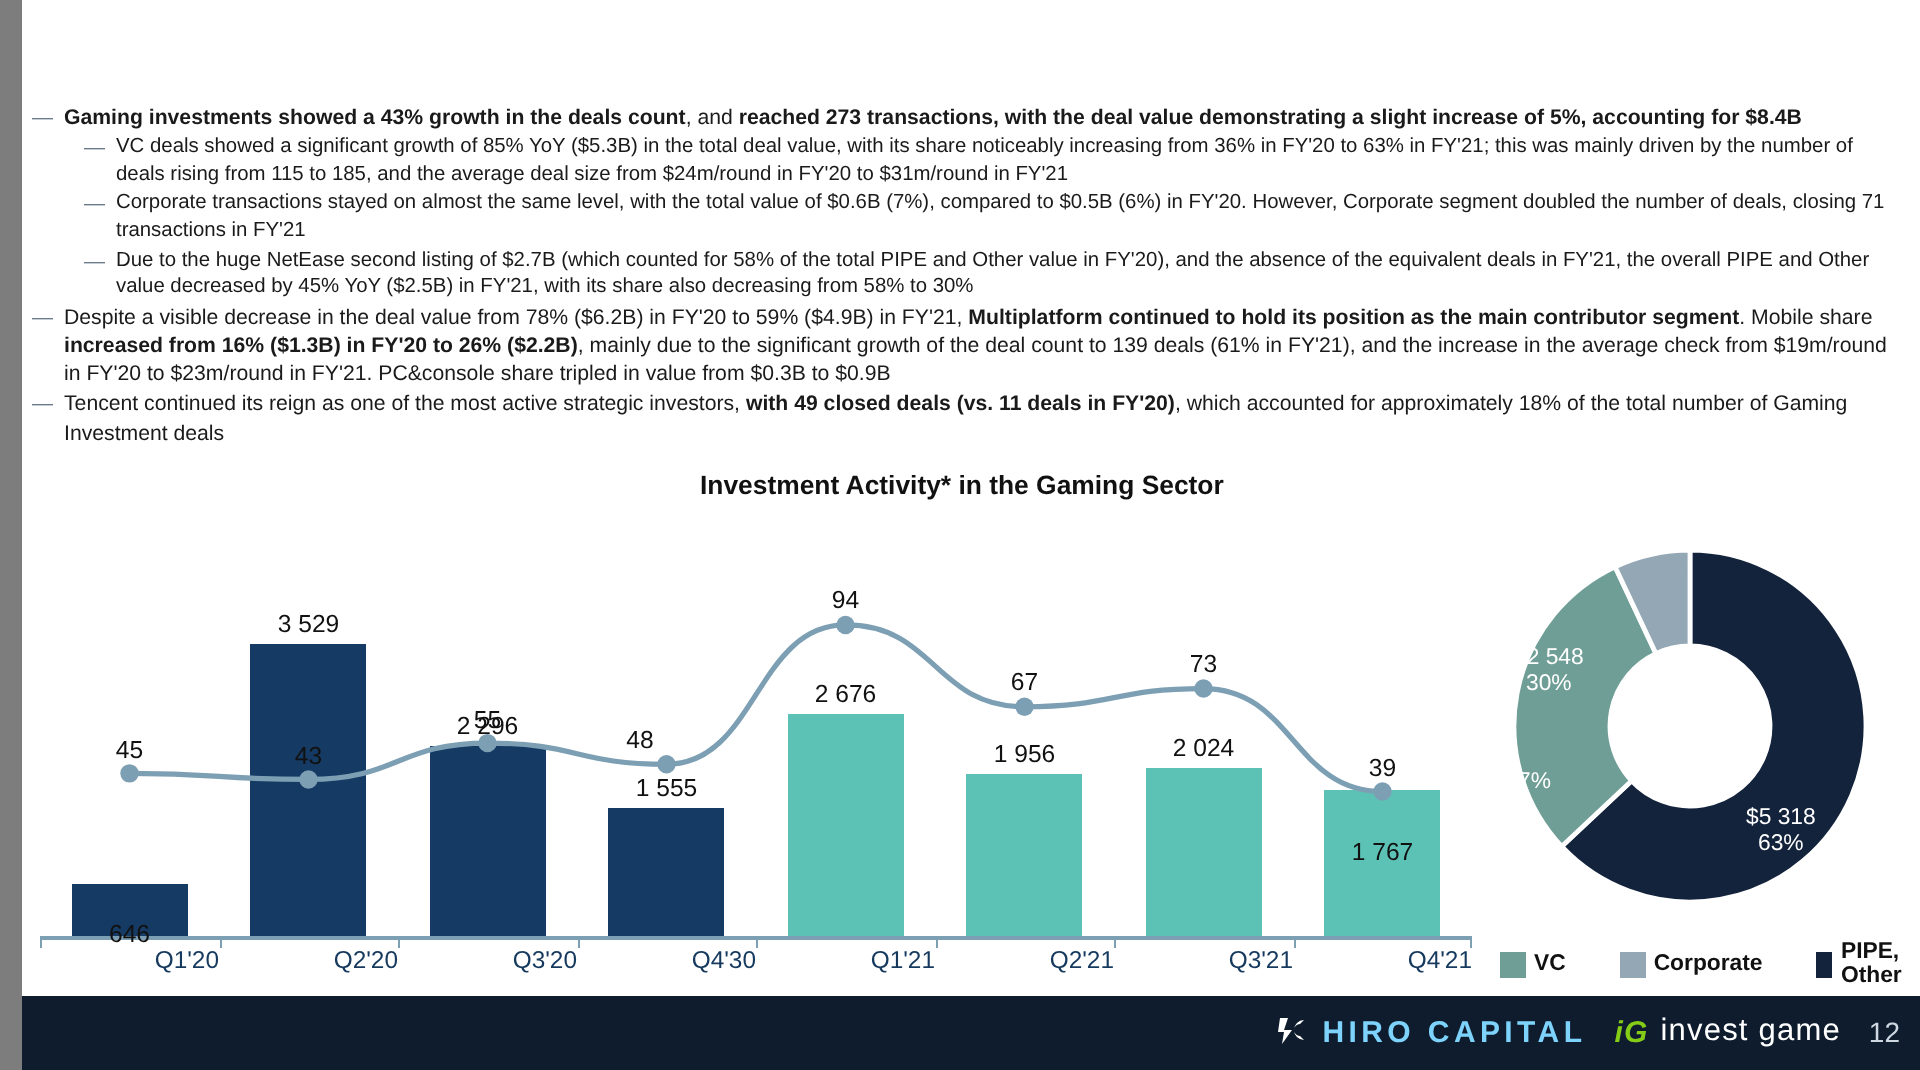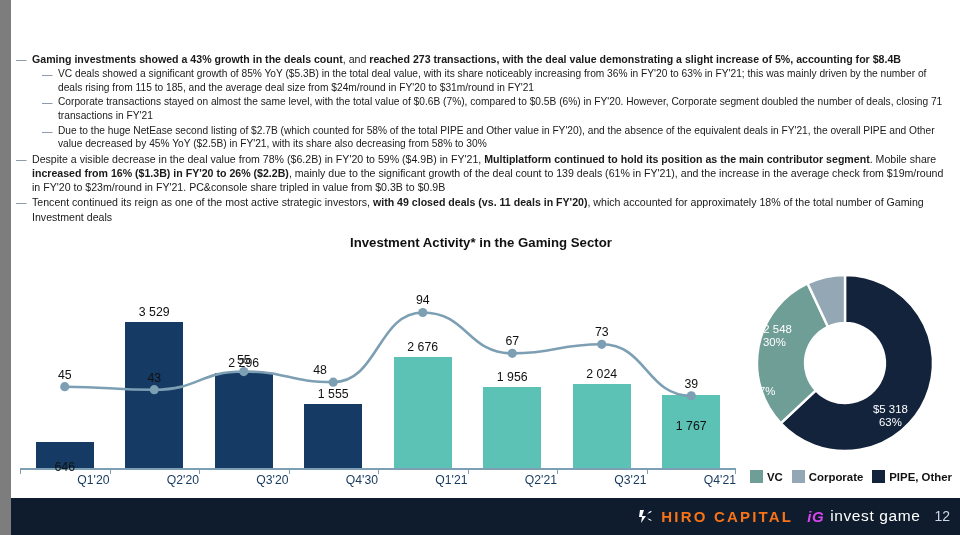"VC" .donut-legend { gap: 9px -> 27px }
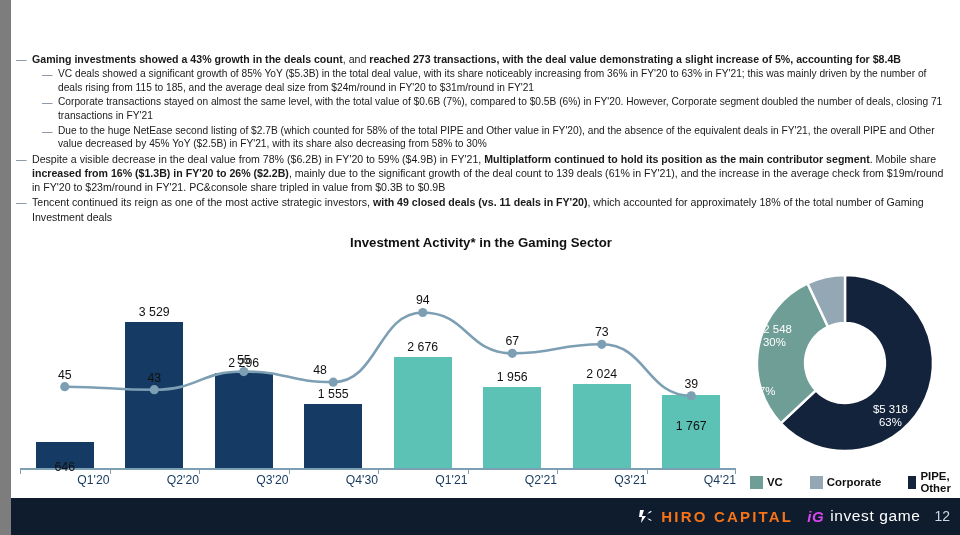"HIRO CAPITAL" .brand-hiro { align-items: center -> flex-start; color: #f97316 -> #7dd3fc }
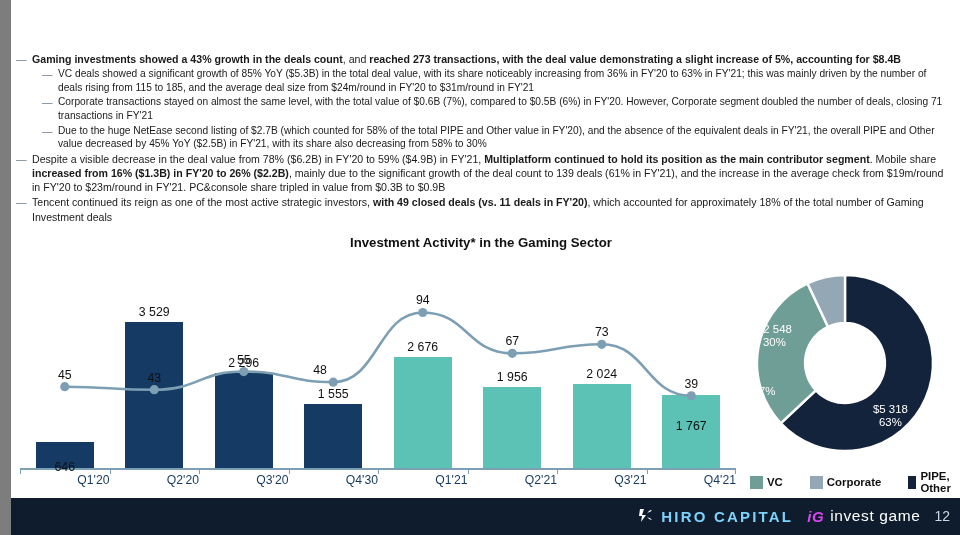"iG" .ig-mark { color: #d946ef -> #84cc16 }
